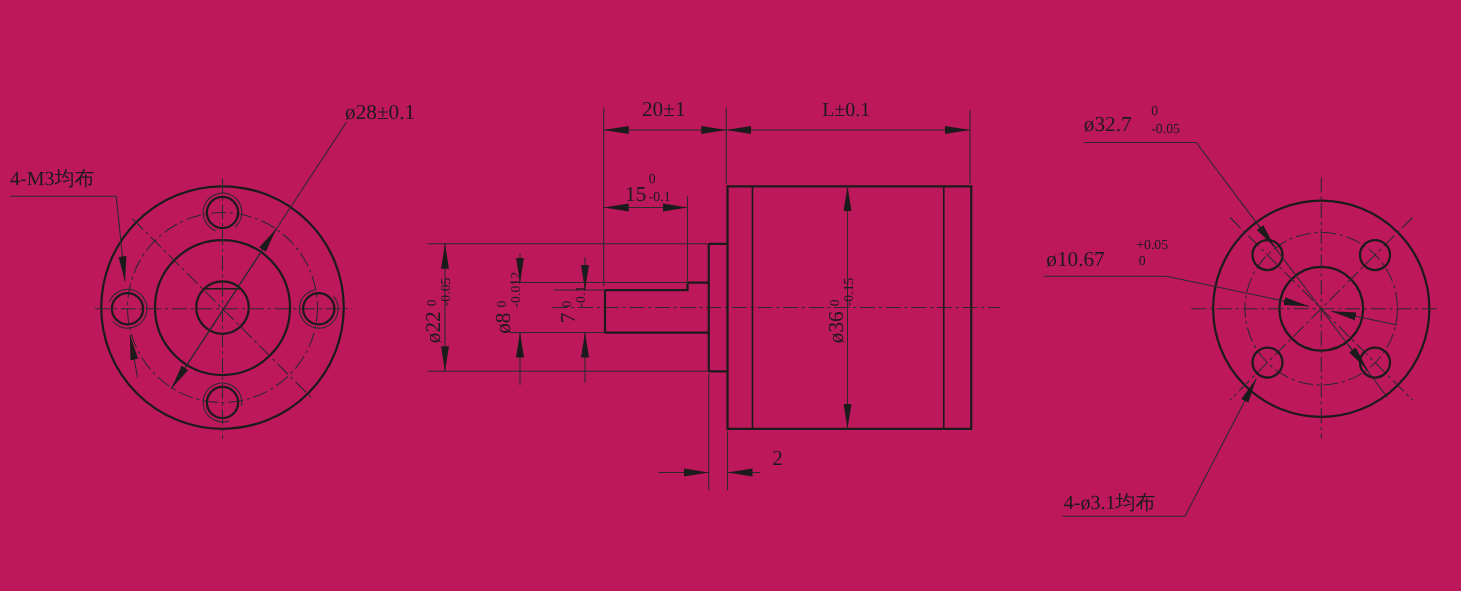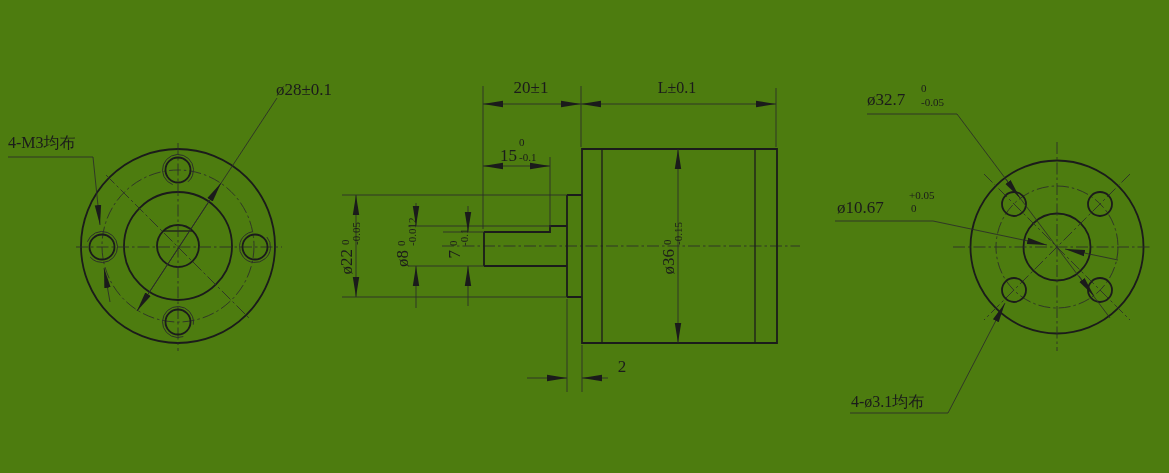"ø28±0.1" .stage { background: #4d7c0f -> #be185d }
